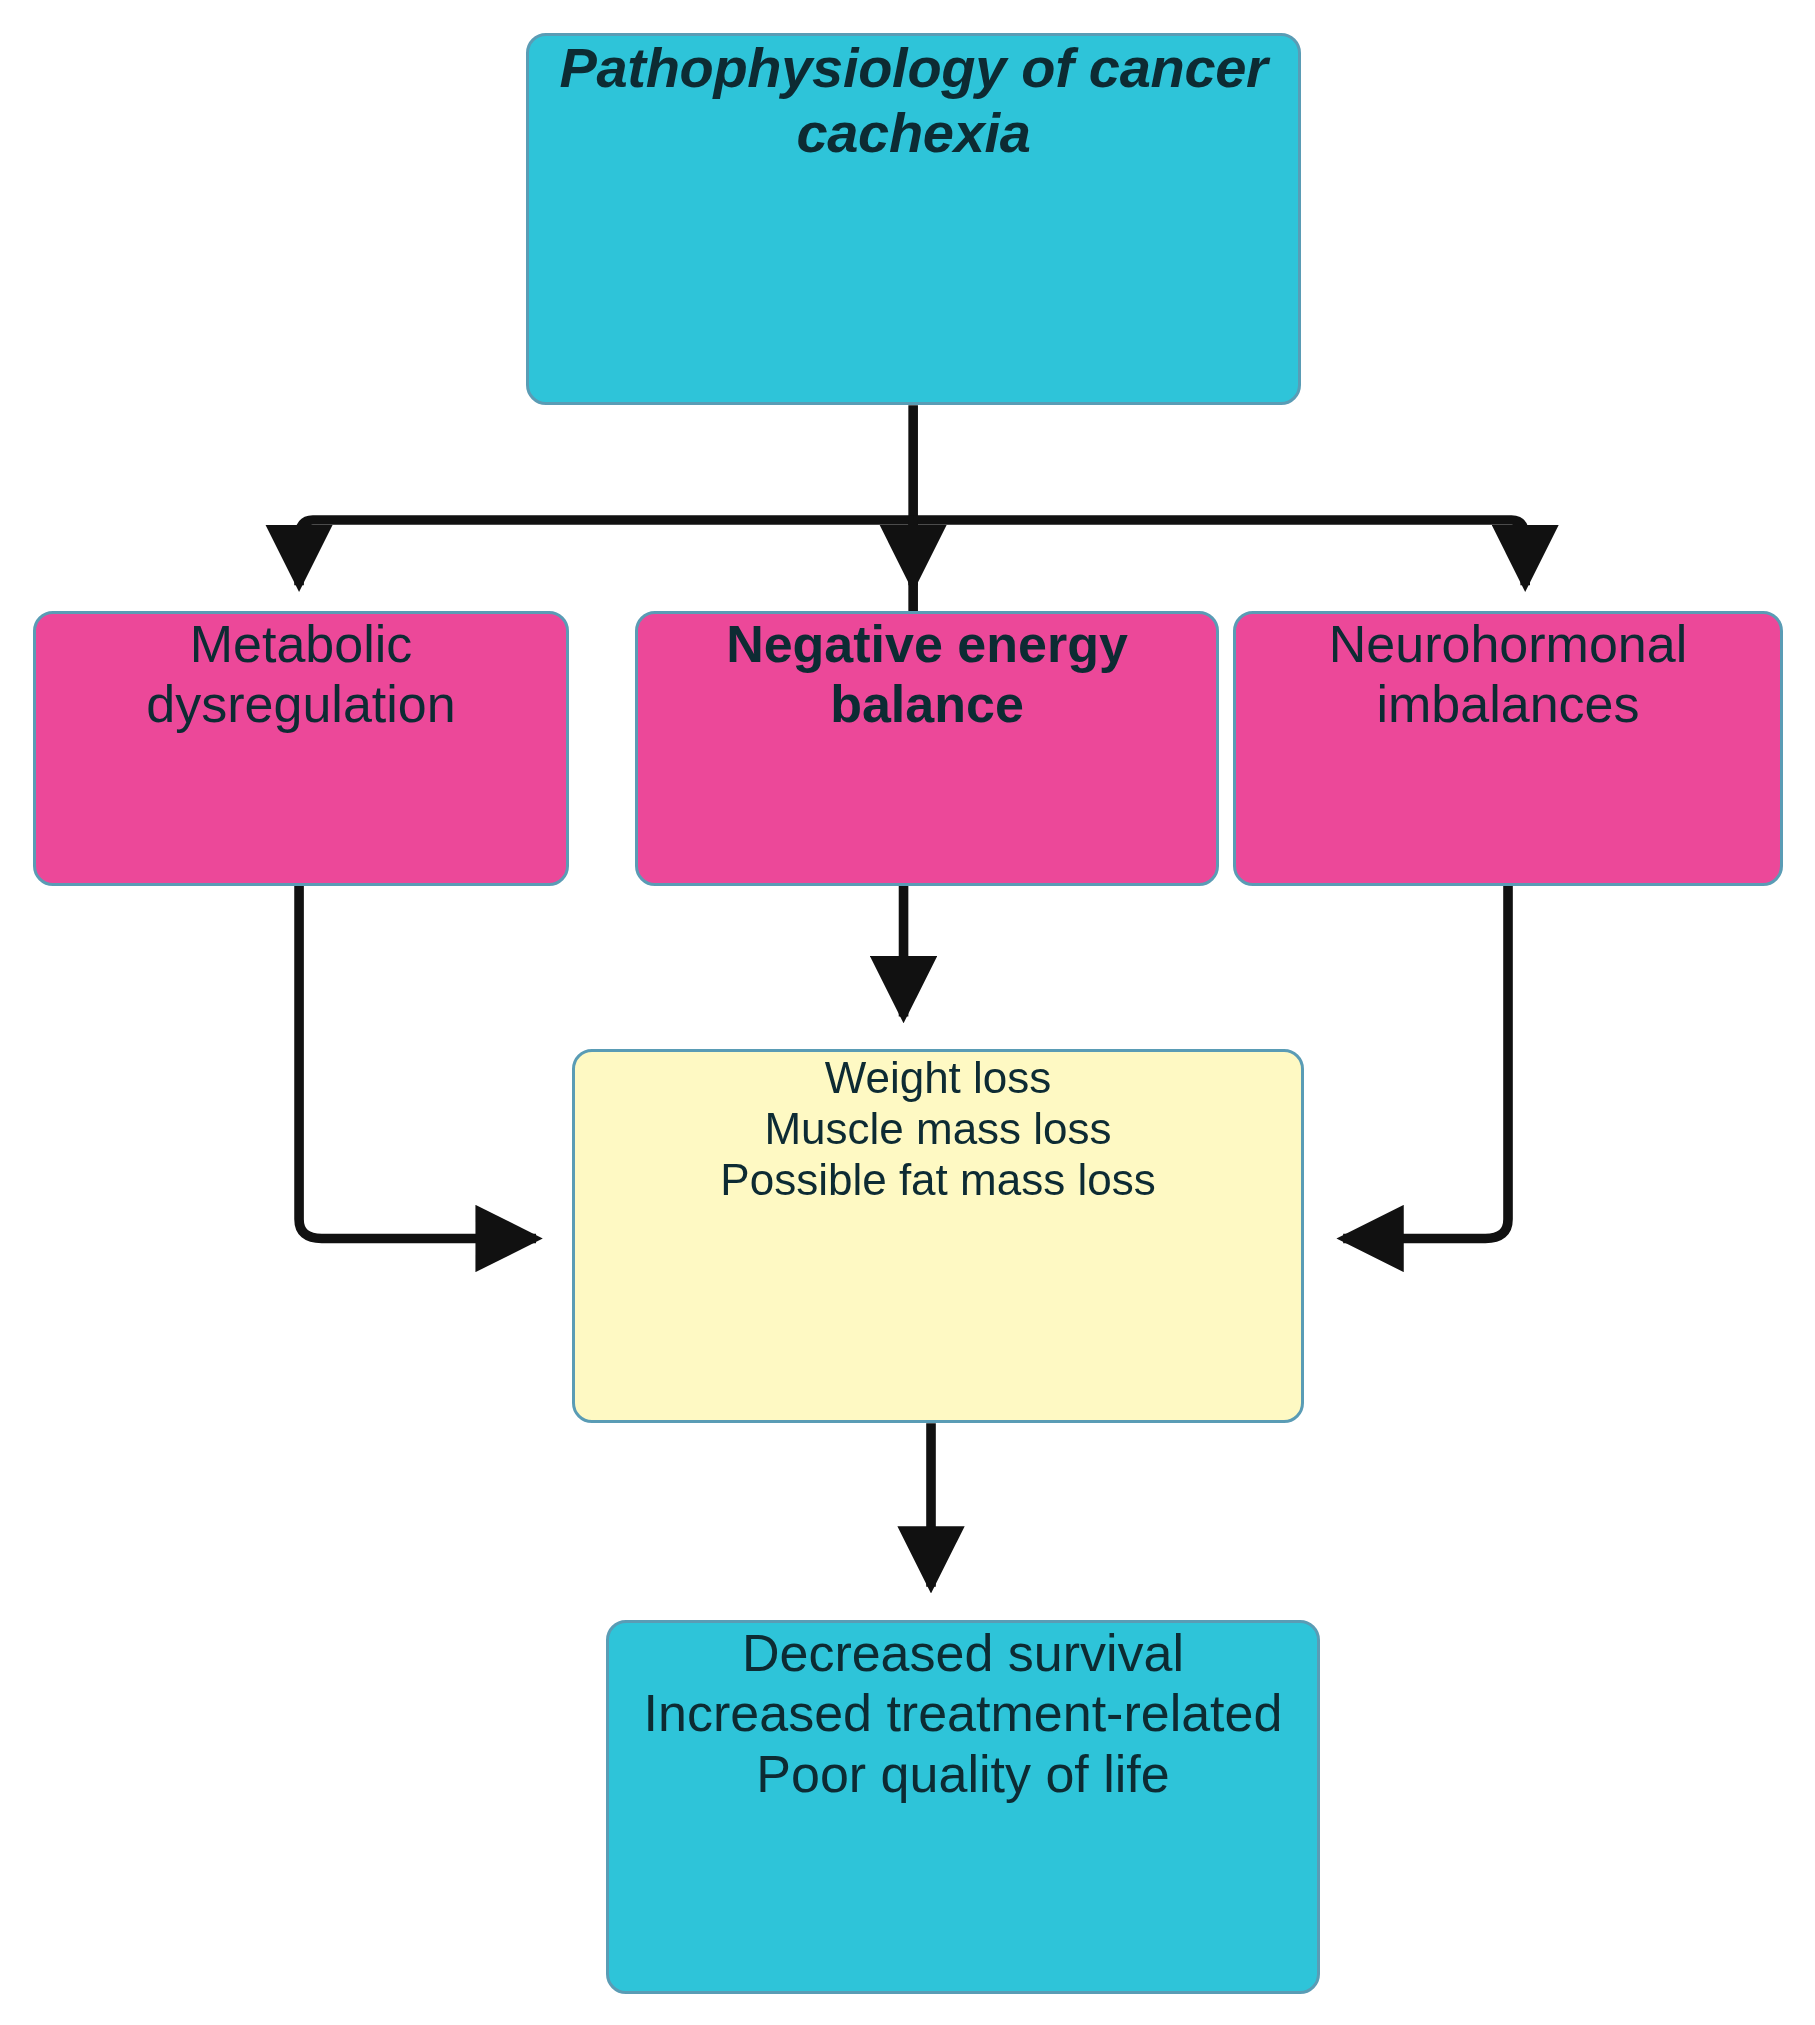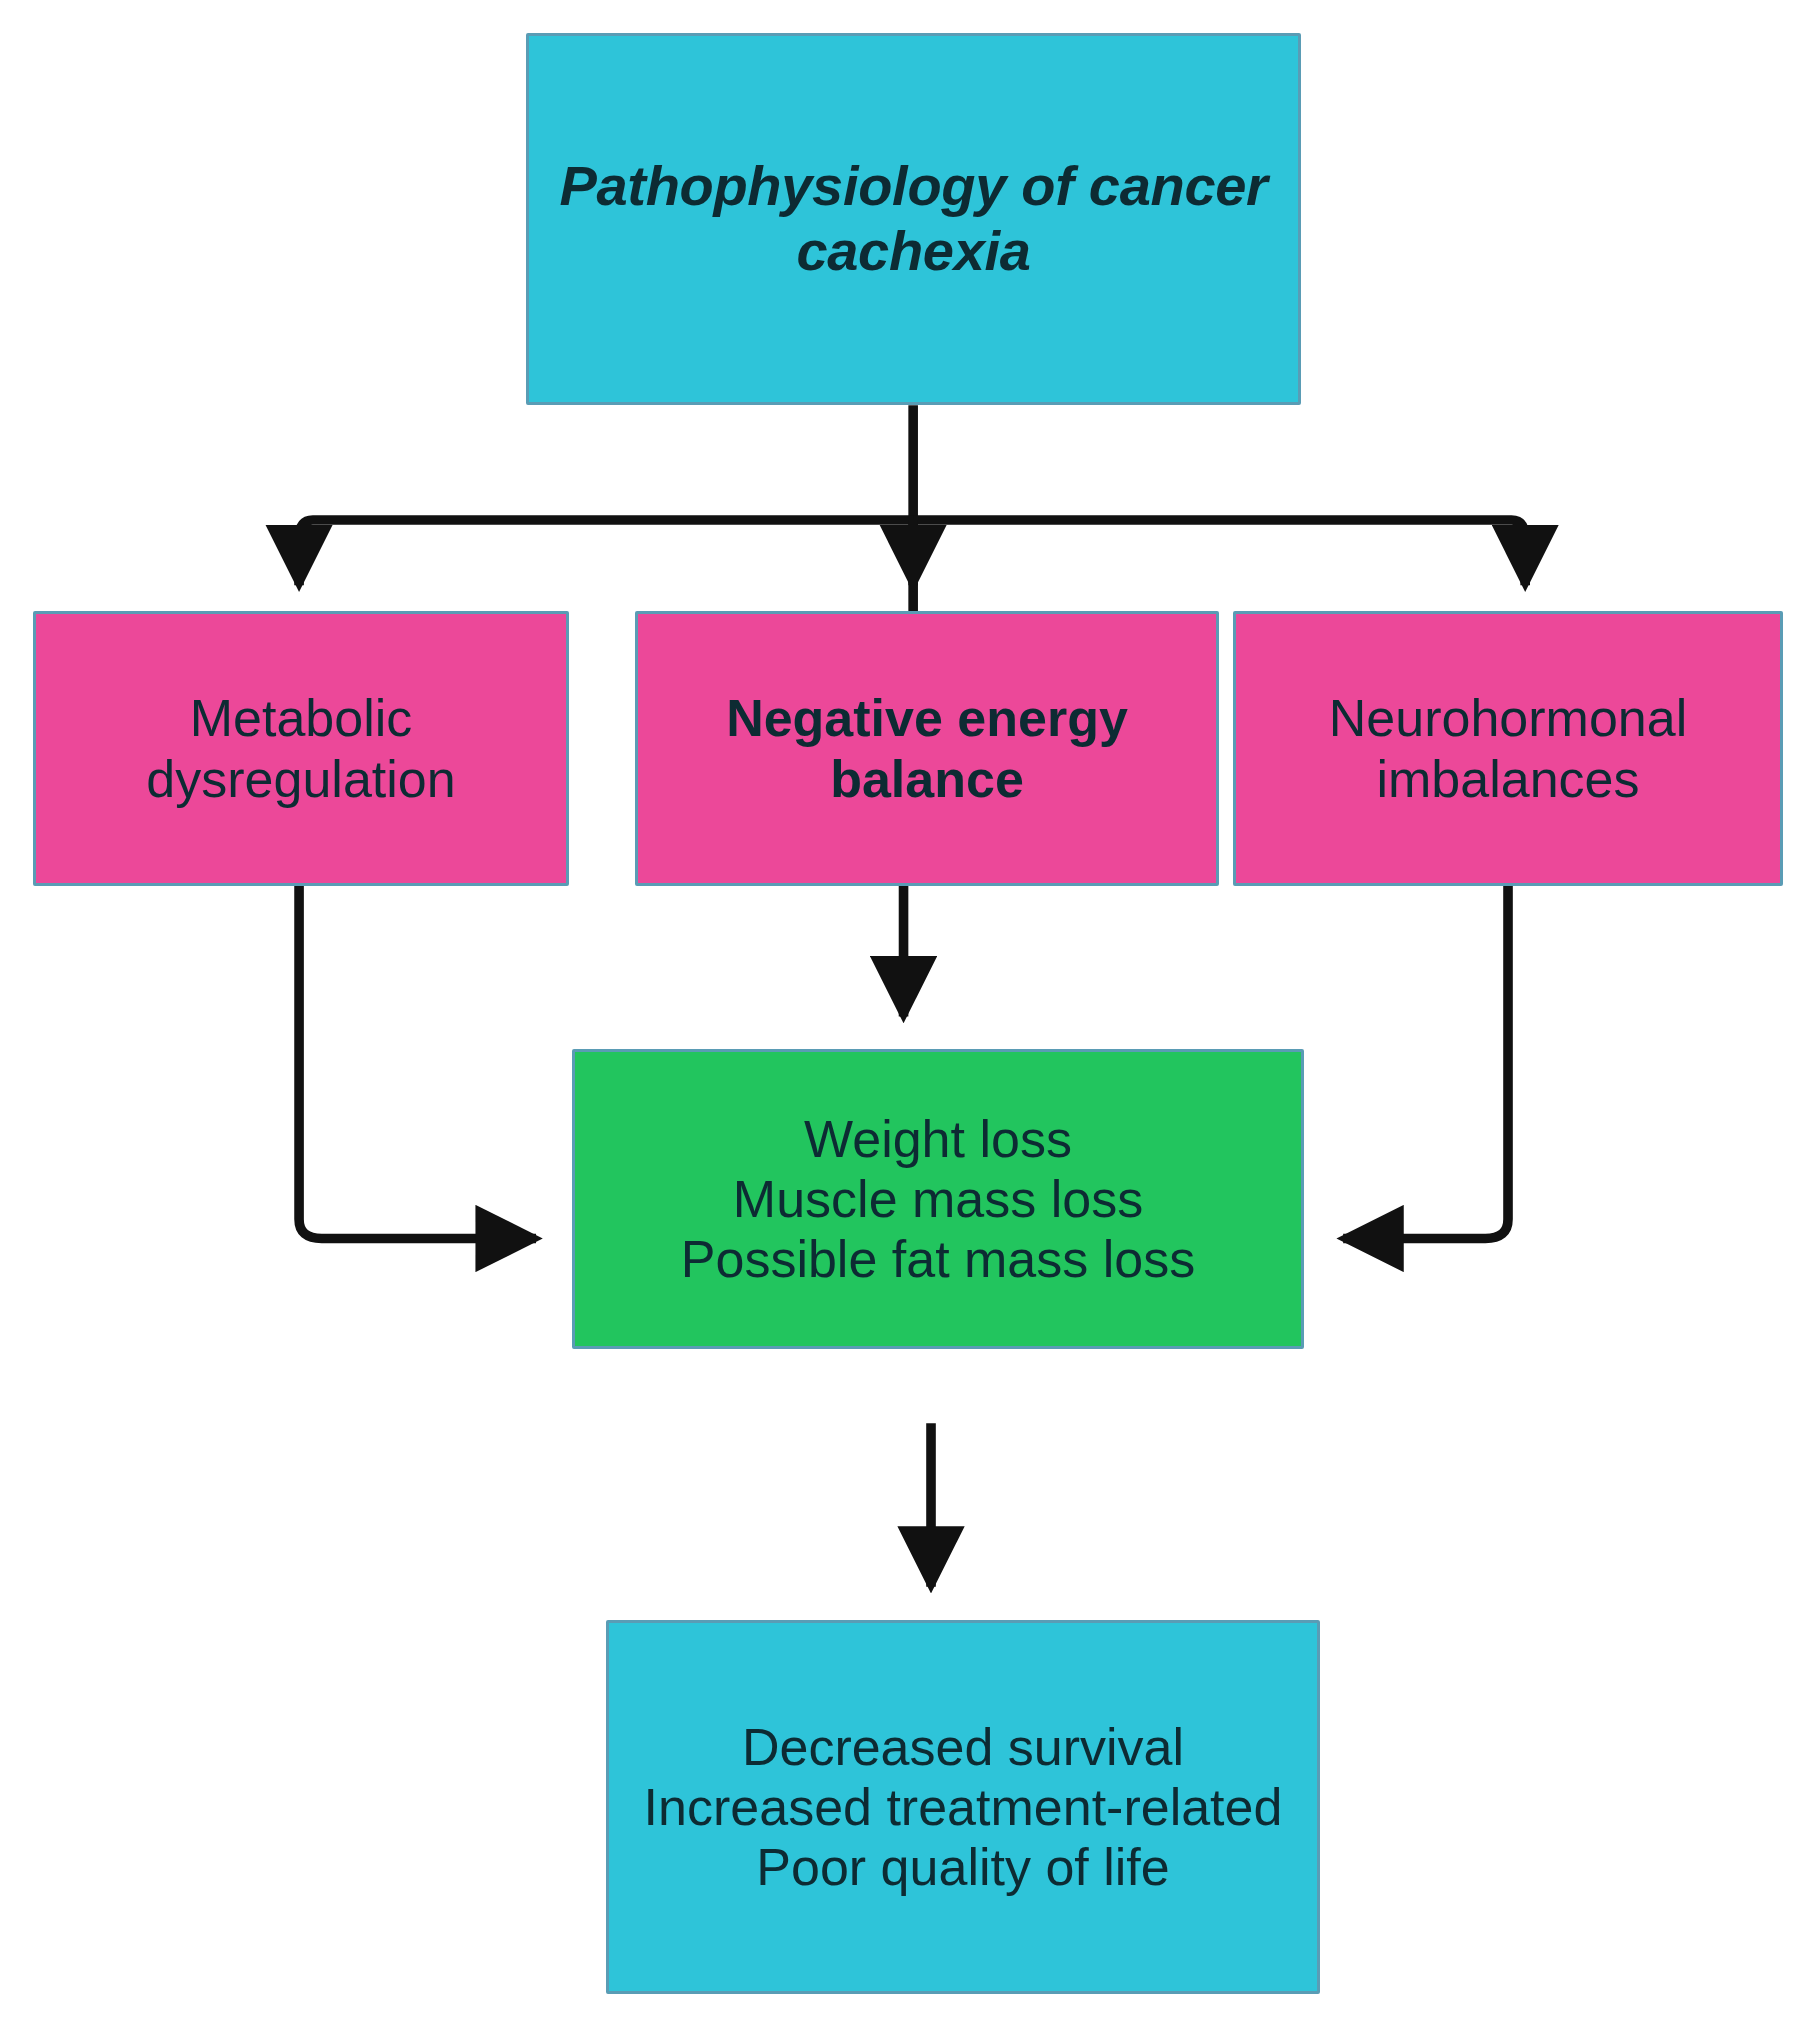"Pathophysiology of cancer cachexia" .node { align-items: center -> none; border-radius: 2px -> 20px }
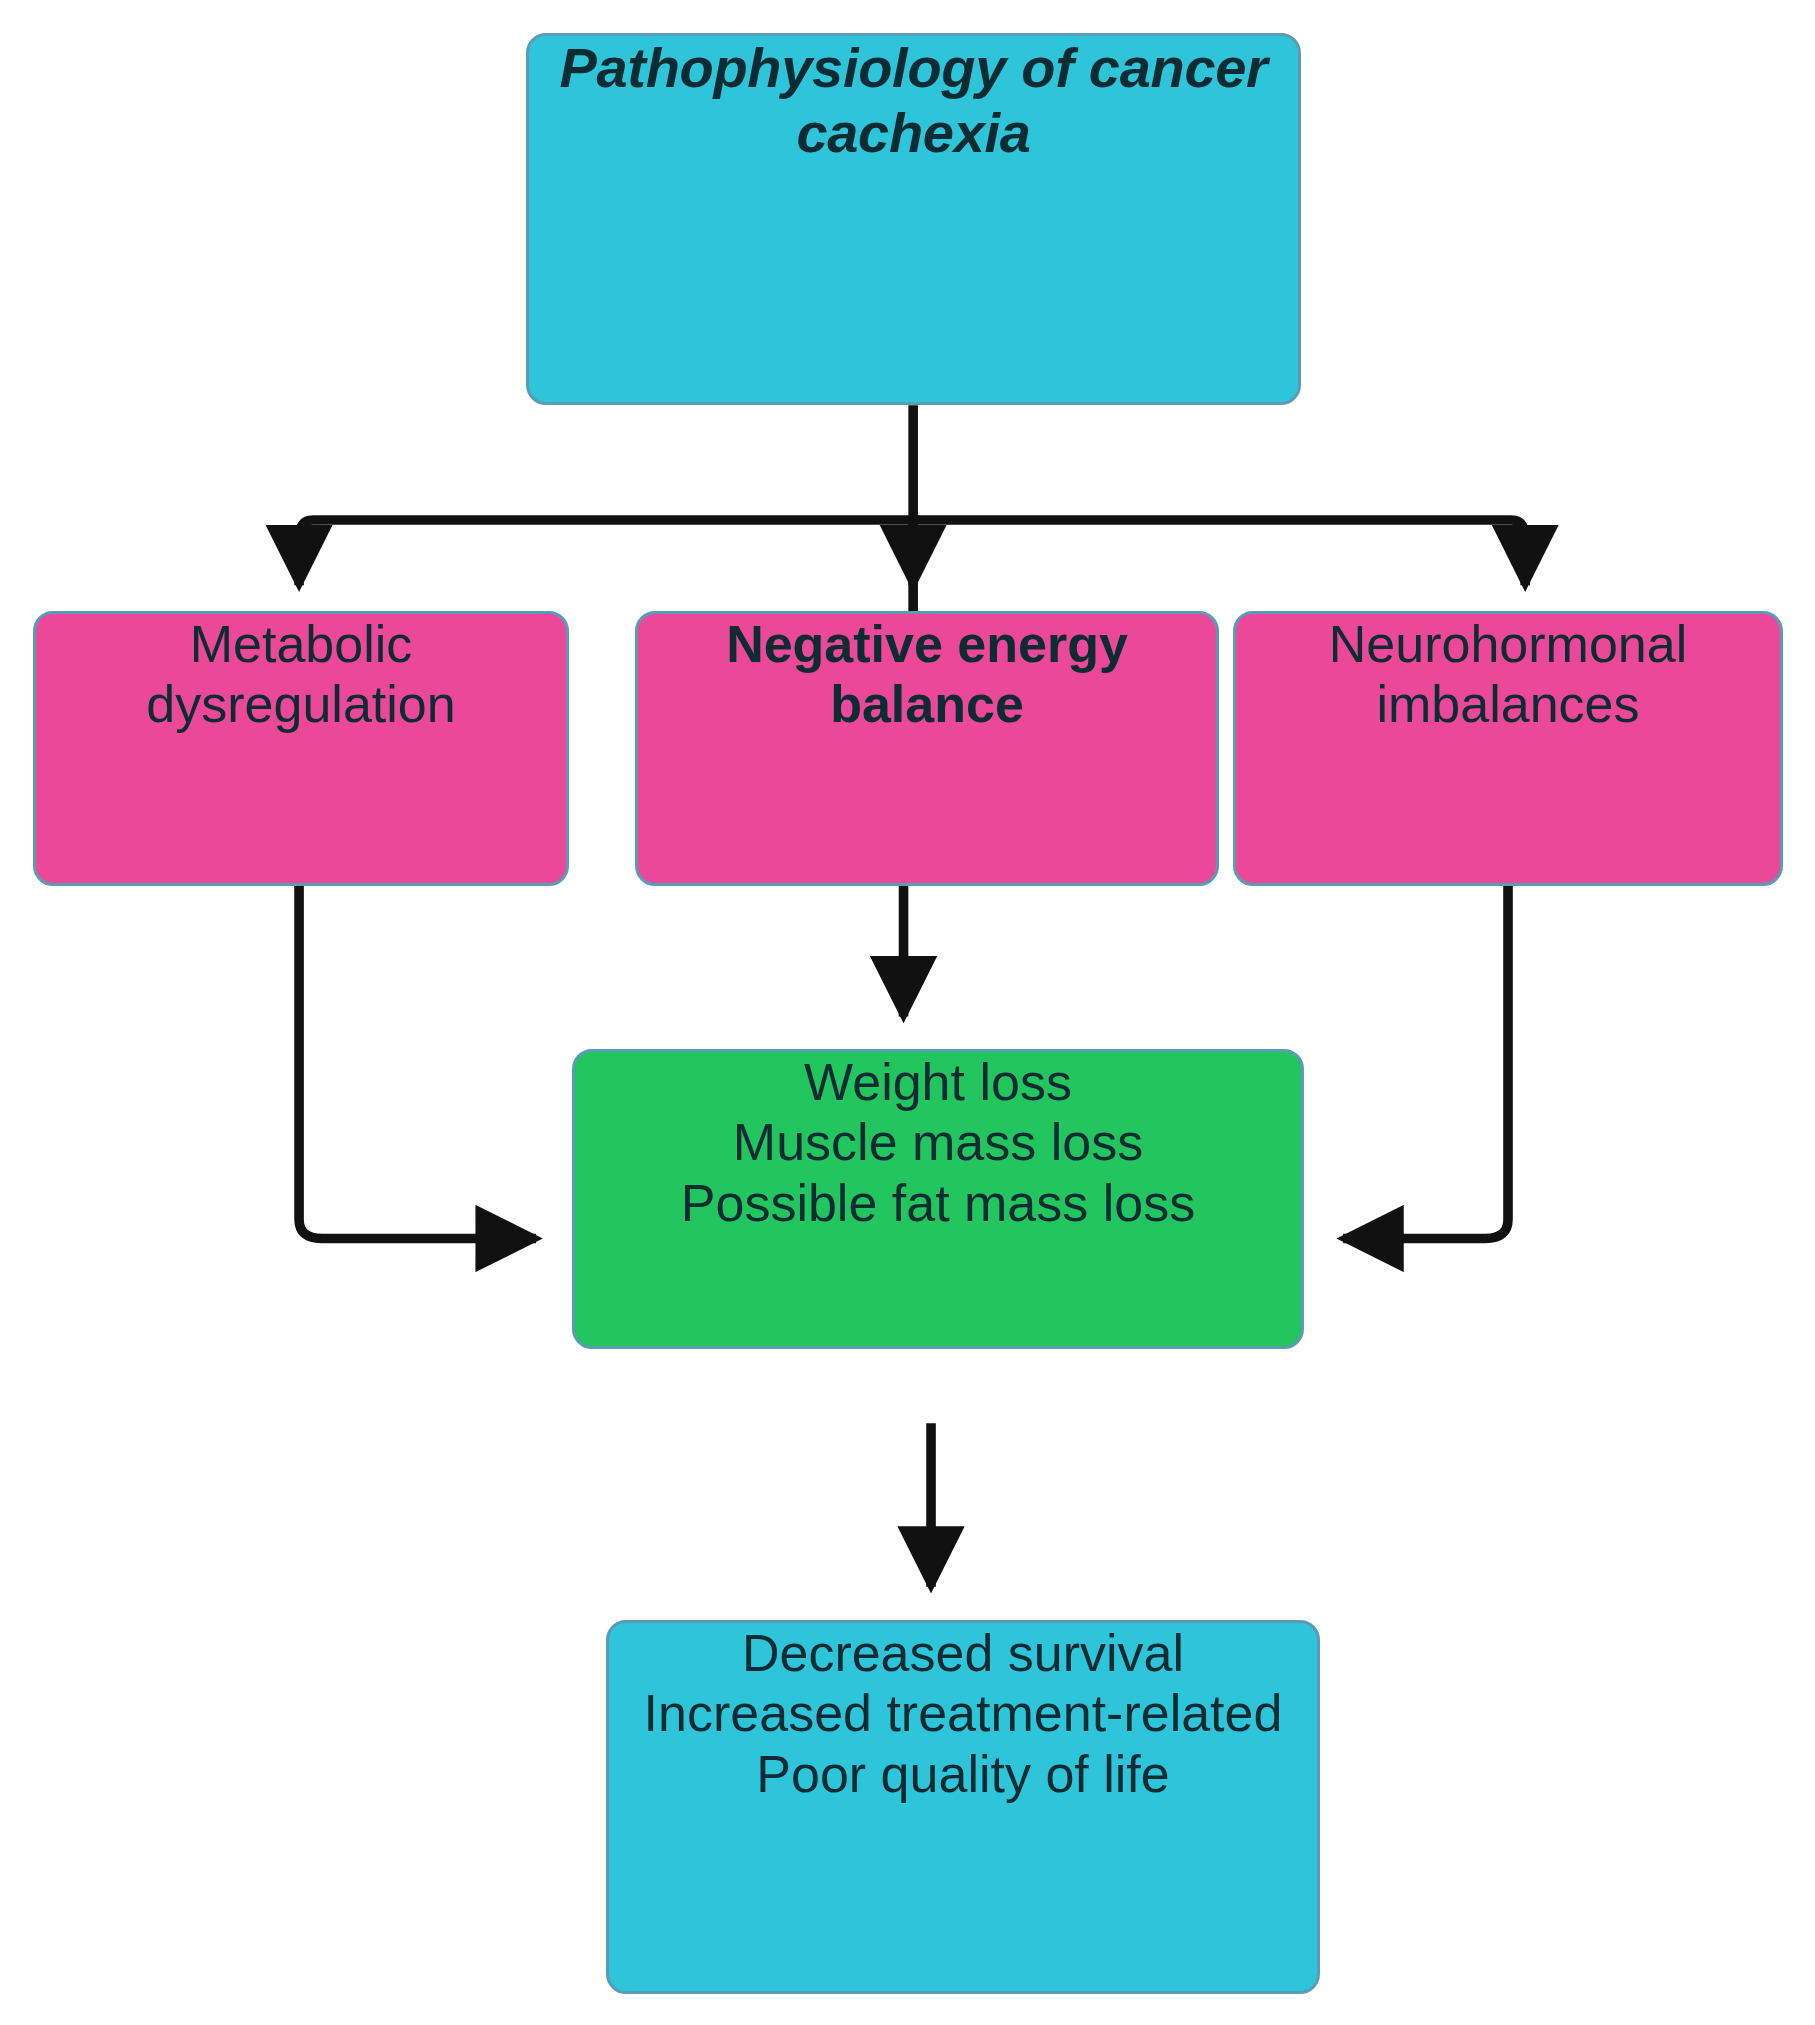"Weight loss" .node-effects { background: #22c55e -> #fef9c3; font-size: 52px -> 44px; height: 300px -> 374px }
